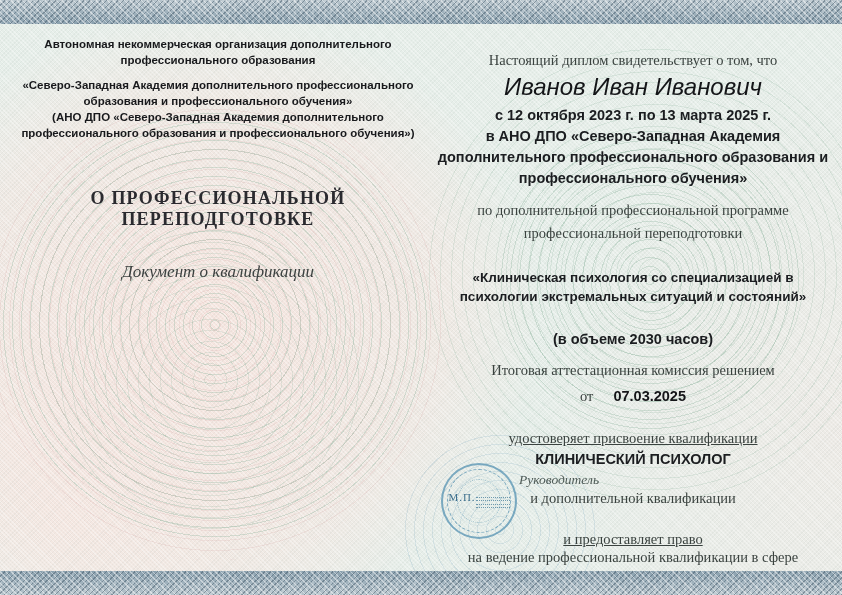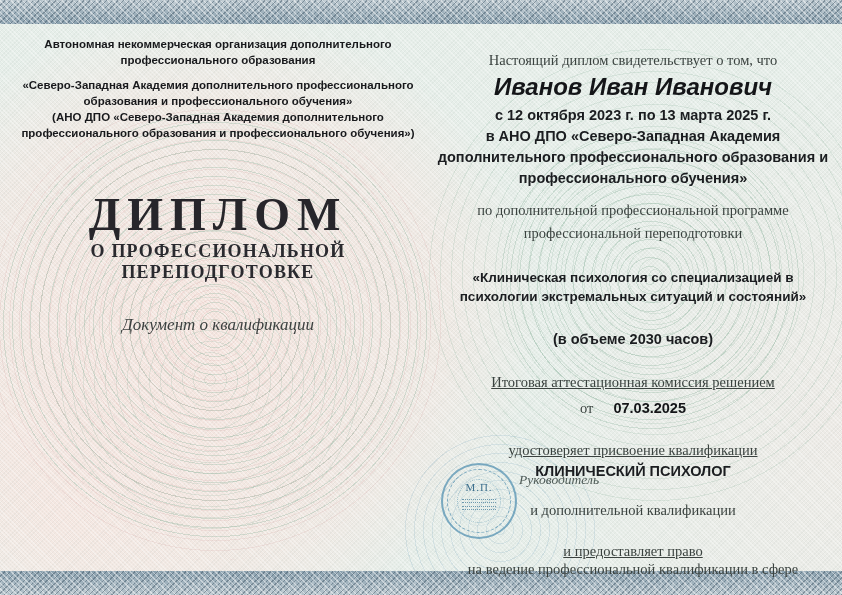"Иванов Иван Иванович" .r-name { font-weight: 700 -> 400 }
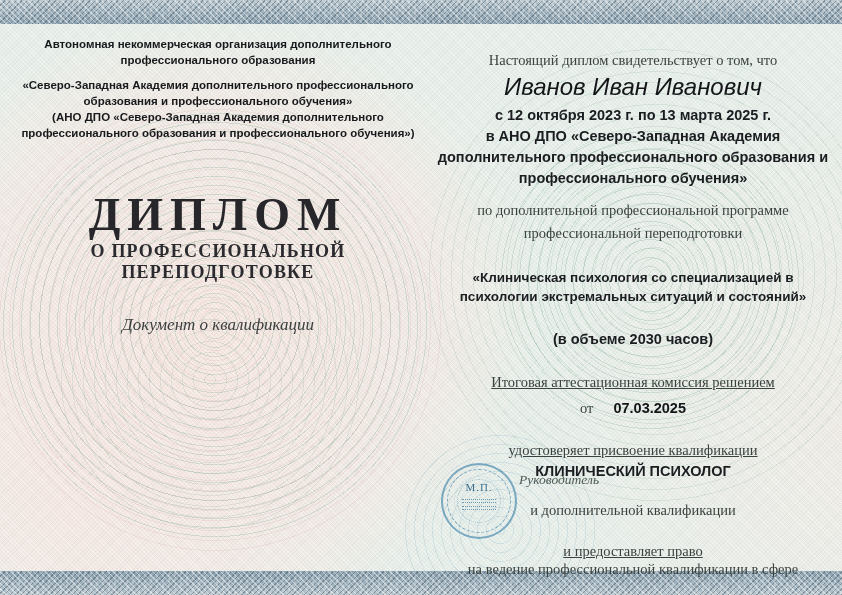"ДИПЛОМ" div.diploma-title { html: <div>ДИПЛОМ</div> -> none }
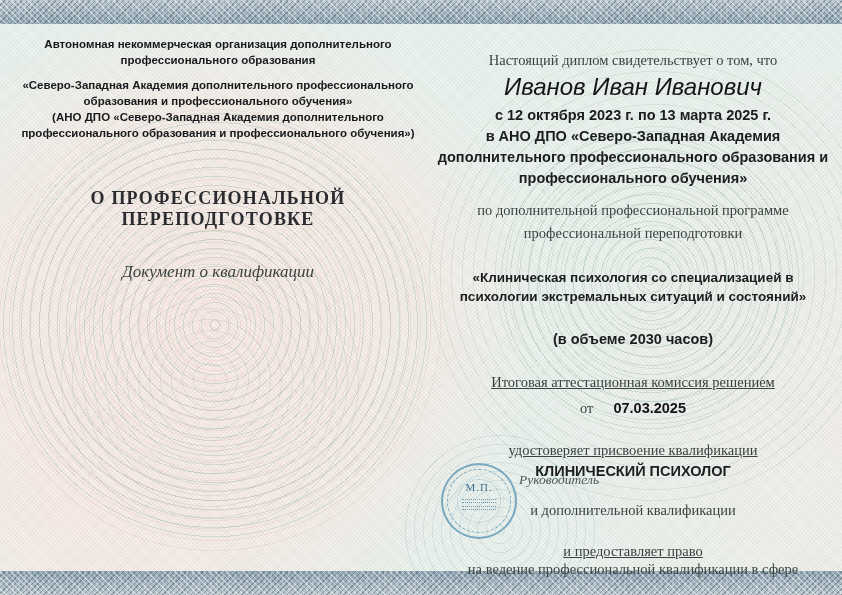"Итоговая аттестационная комиссия" div.r-serif { margin-top: 22px -> 10px; text-decoration: underline -> none }
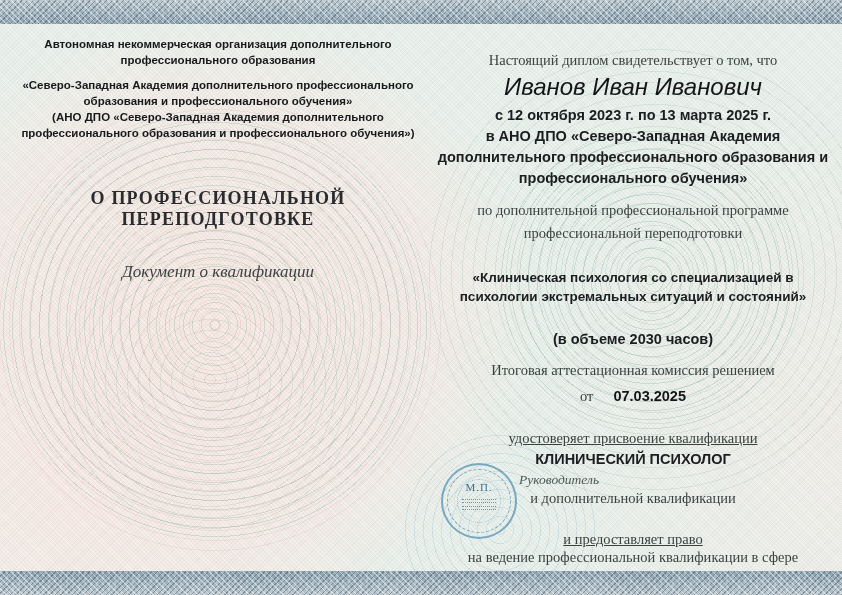"М.П." .stamp { flex-direction: column -> row }
